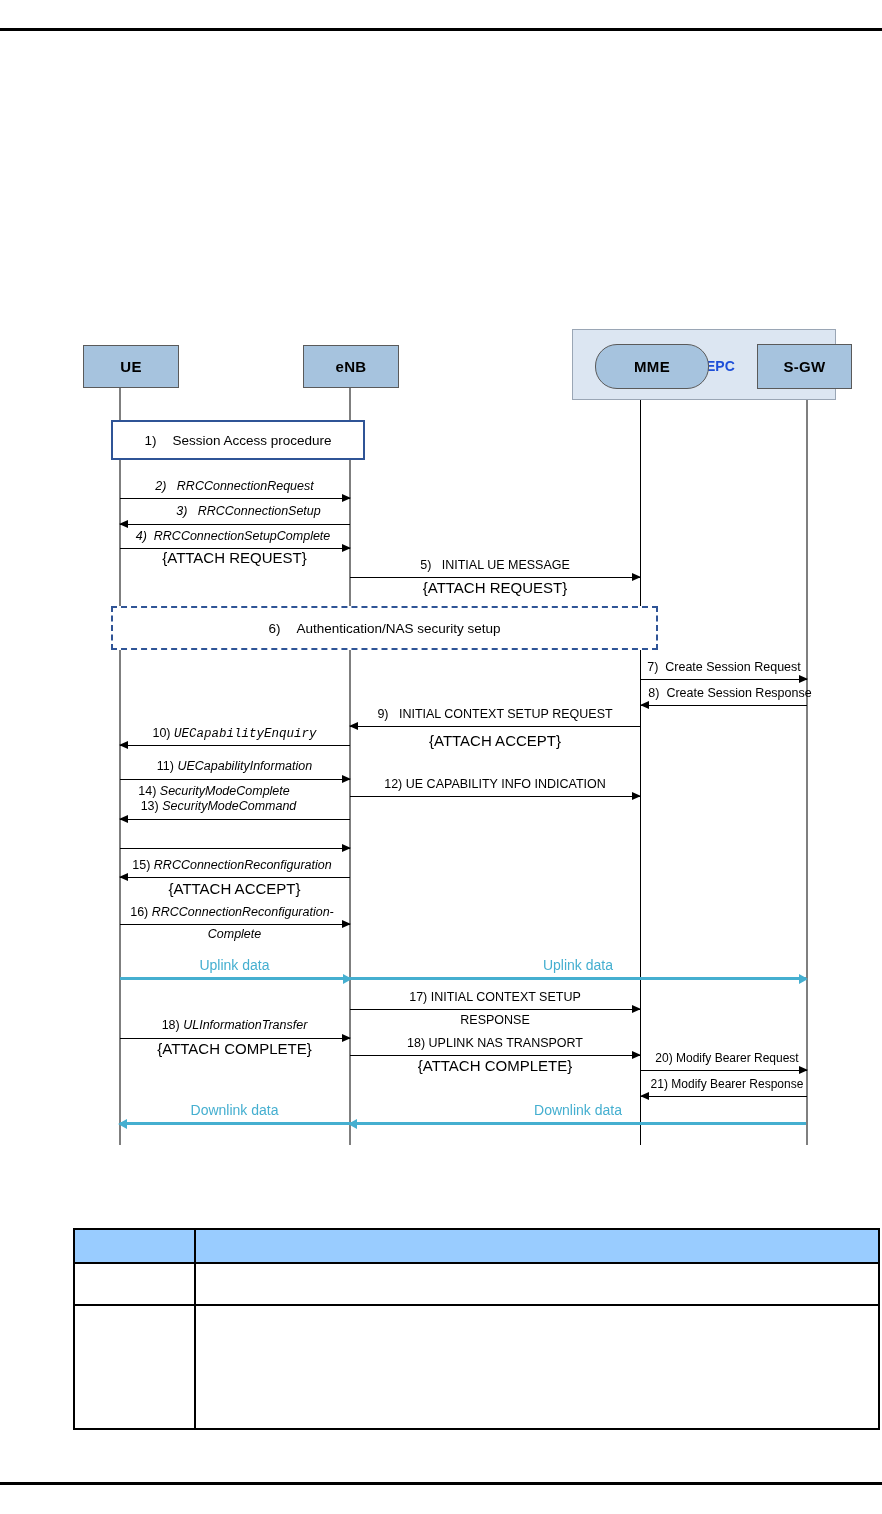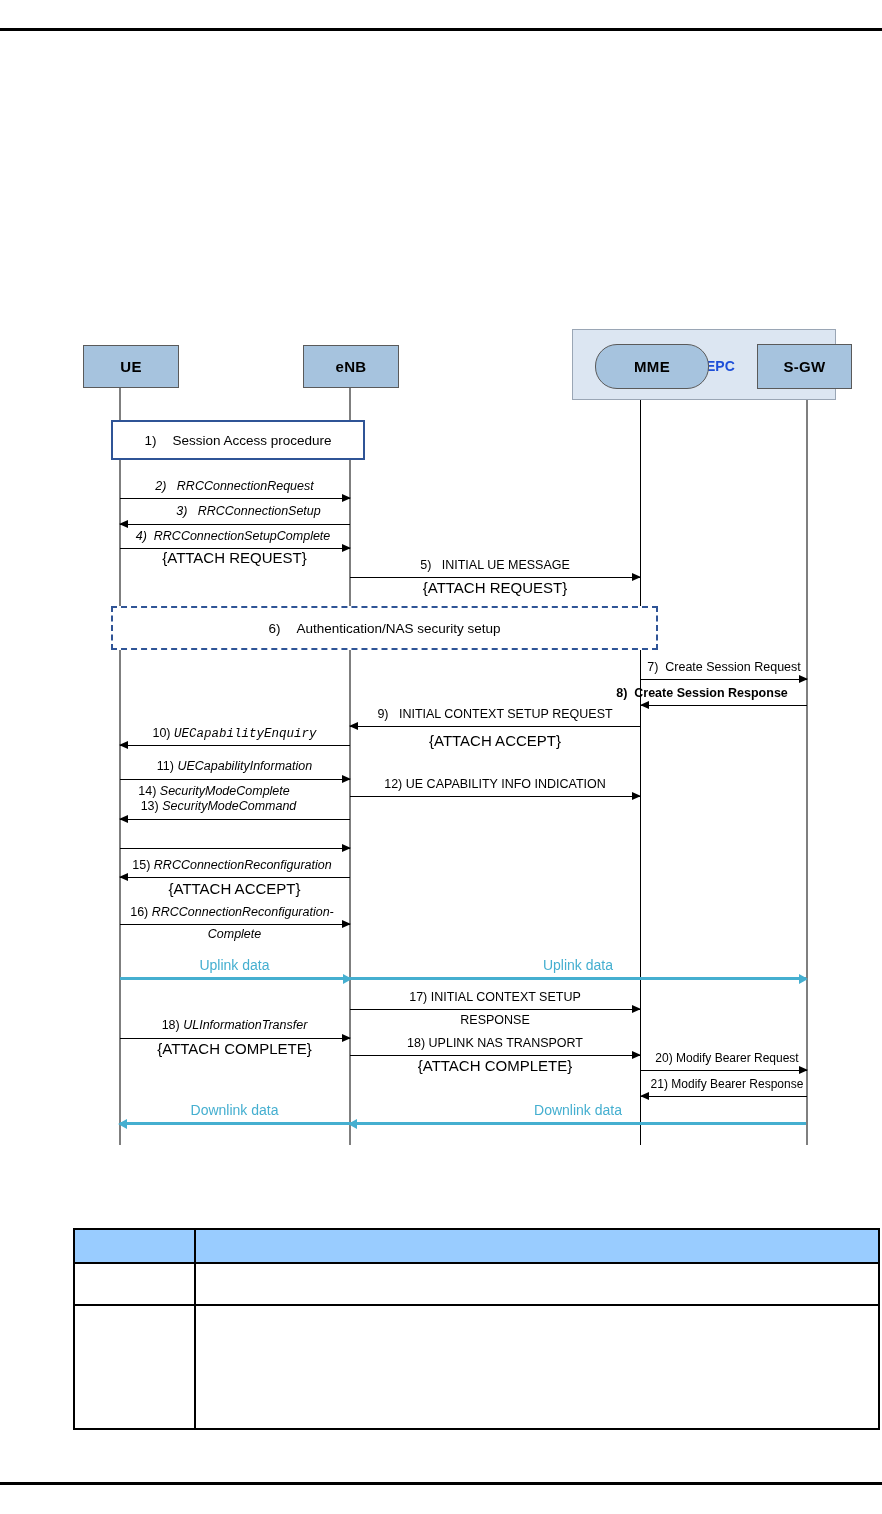"8) Create Session Response" div.msg-label { font-weight: bold -> none; left: 616px -> 644px }
